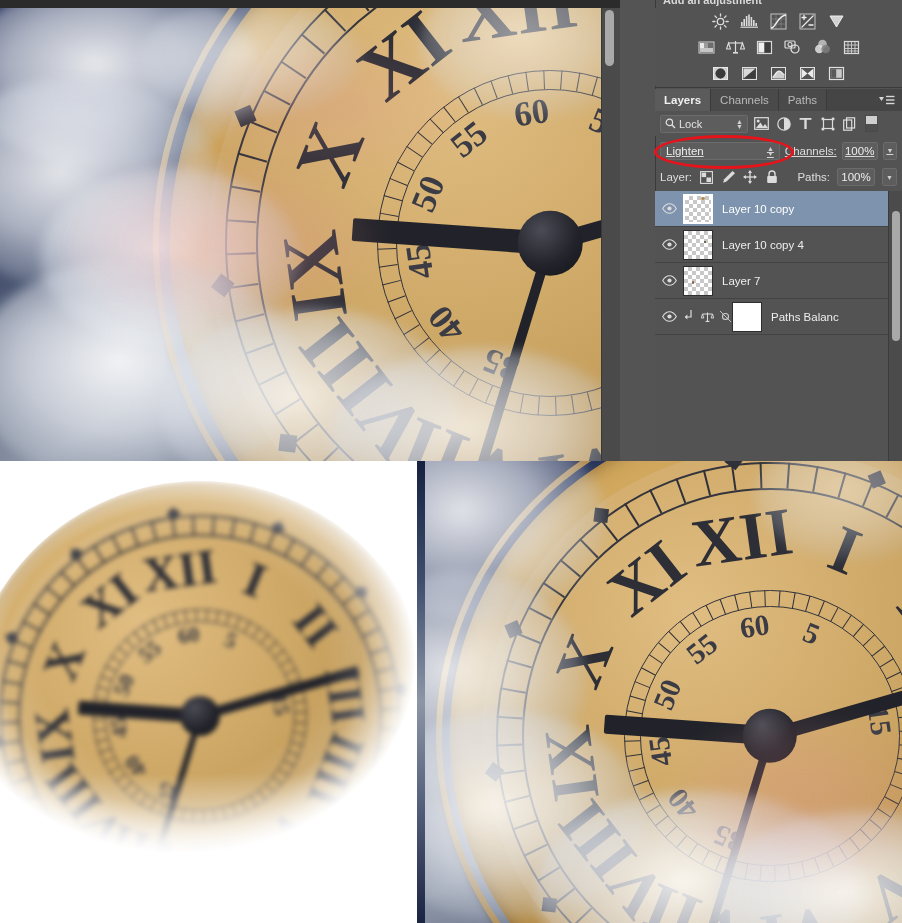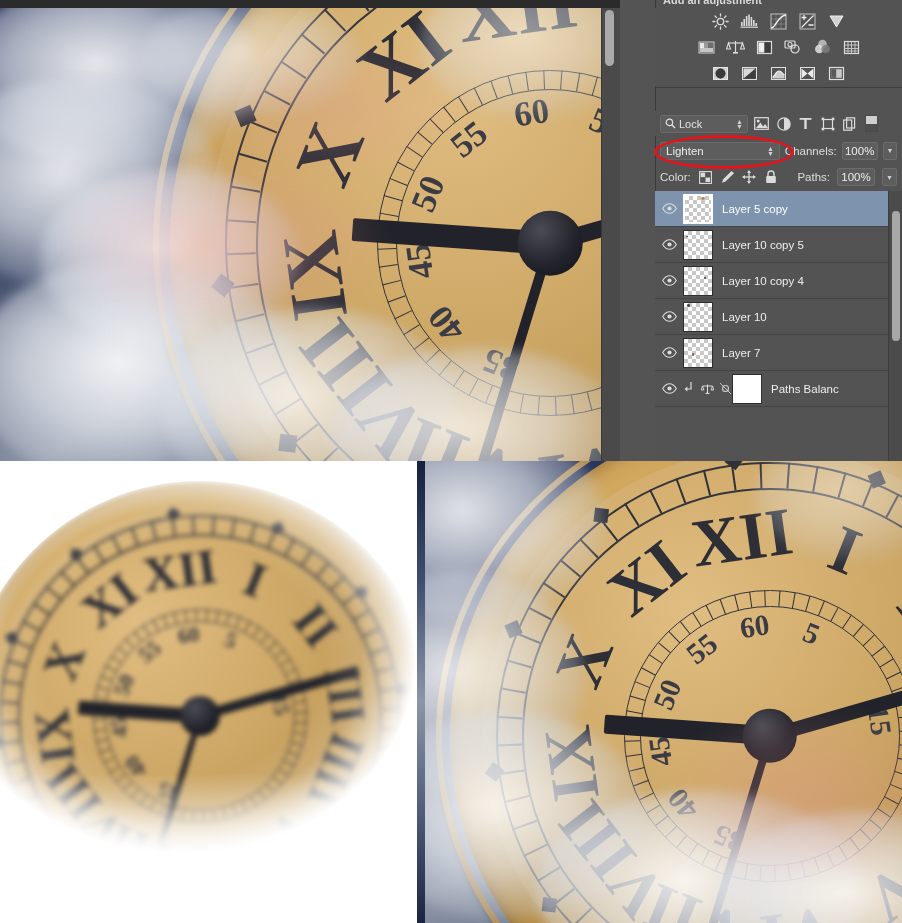"Layers" div.tabbar { html: none -> <div> <div> <span>Layers</span> </div> <div> <span>Channels</span> </div> <div> <span>Paths</span> </div> <div> <svg> <polygon></polygon> <g> <line></line> <line></line> <line></line> </g> </svg> </div> </div> }
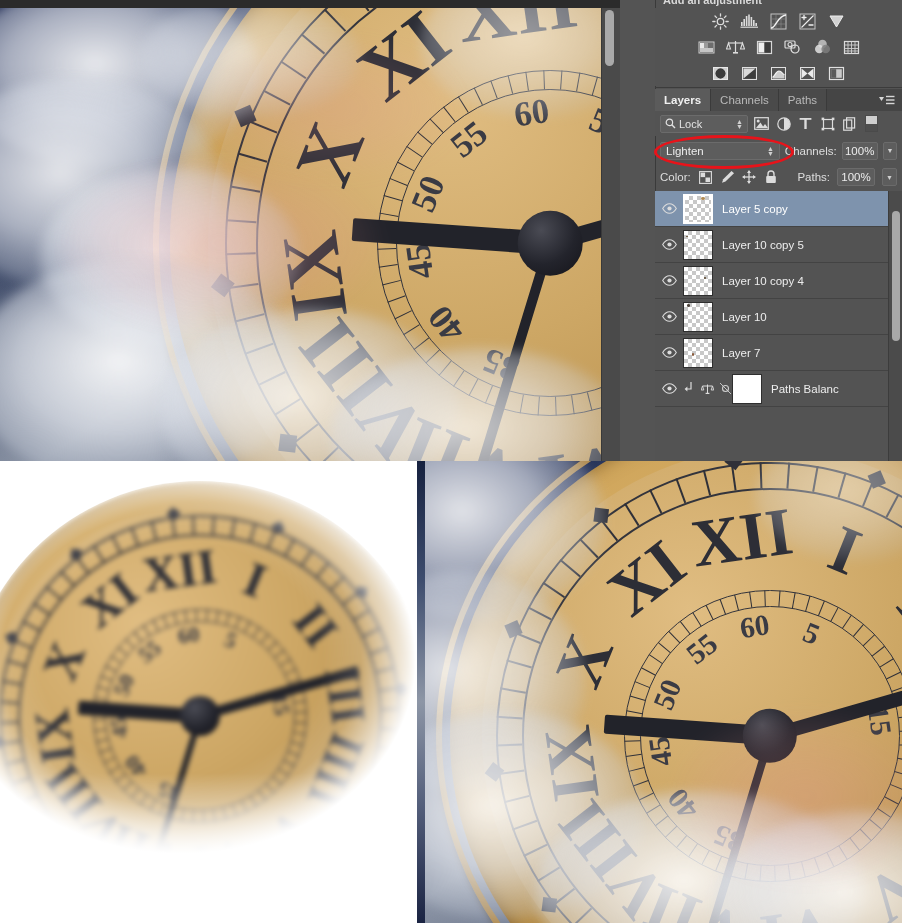"Lighten" .blendbar { text-decoration: none -> underline }
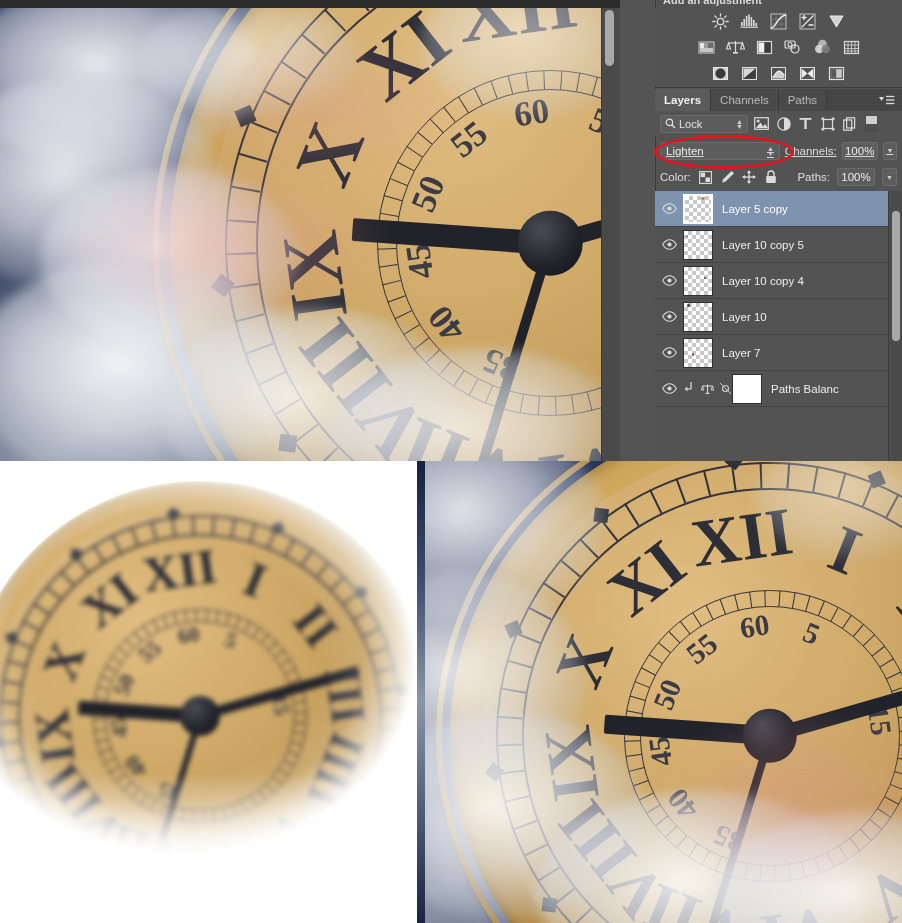"Color:" span.lbl { text: Color -> Layer }
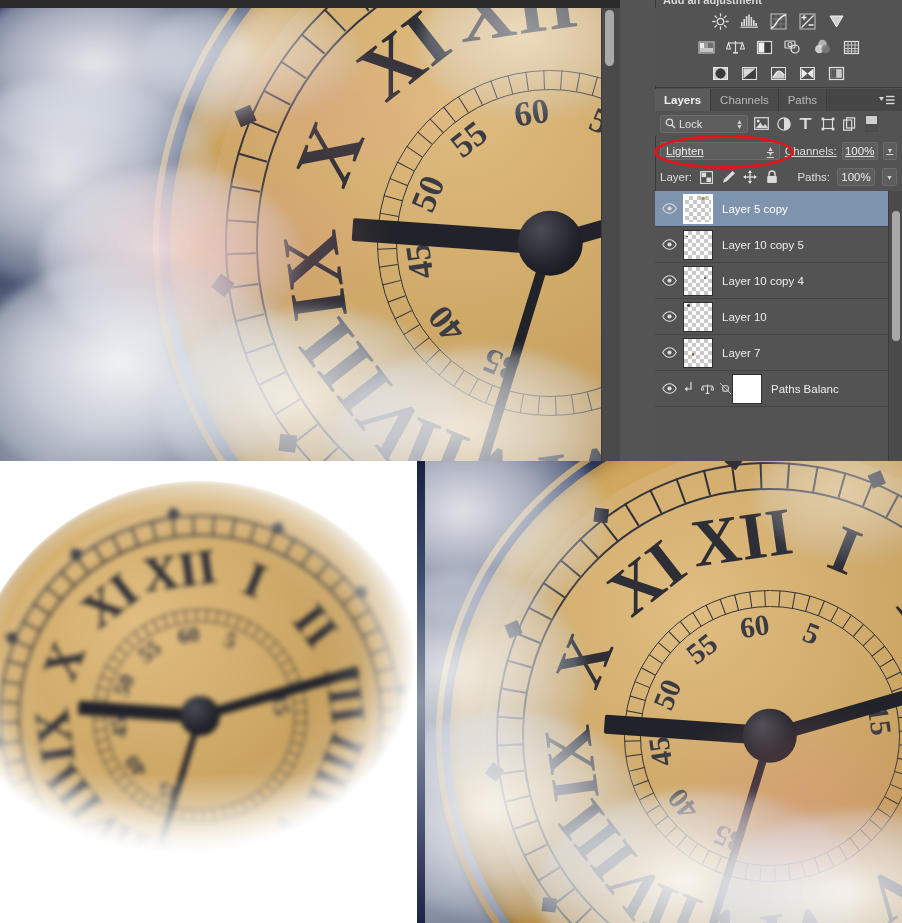"Layer 5 copy" span.layer-name { text: 5 -> 10 }
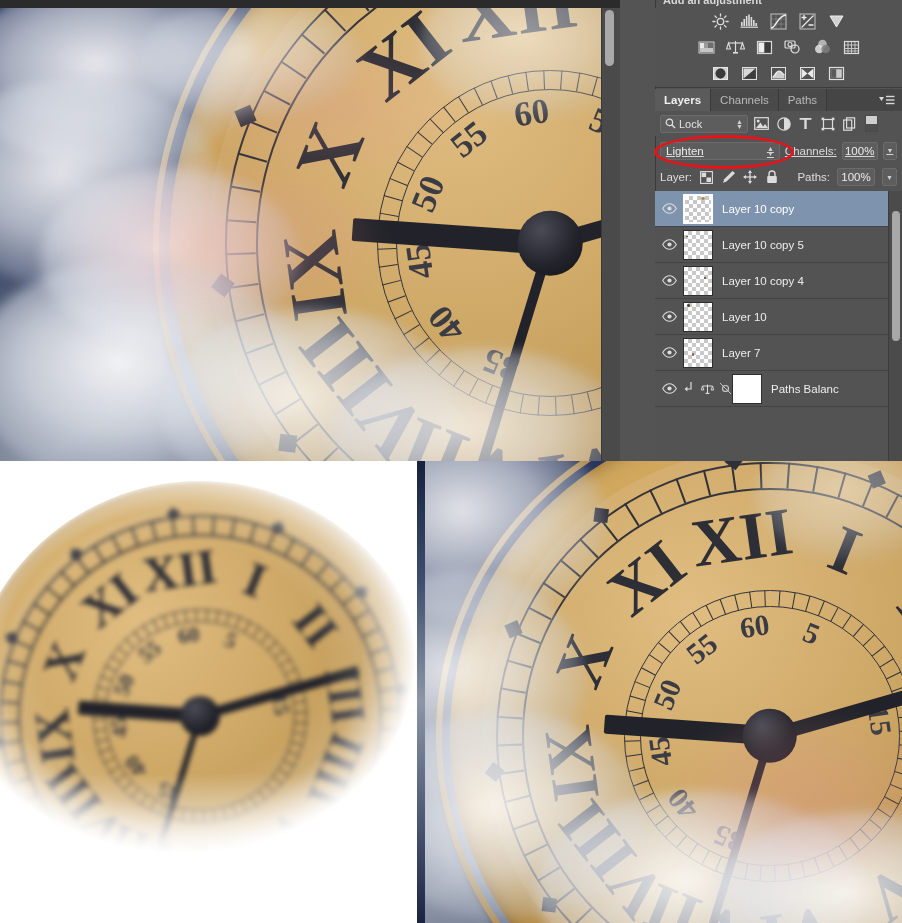"Layer 10 copy 5" div.layer-row { html: <div> <div> <svg> <path></path> <circle></circle> </svg> </div> <div> <i></i> </div> <span>Layer 10 copy 5</span> </div> -> none }
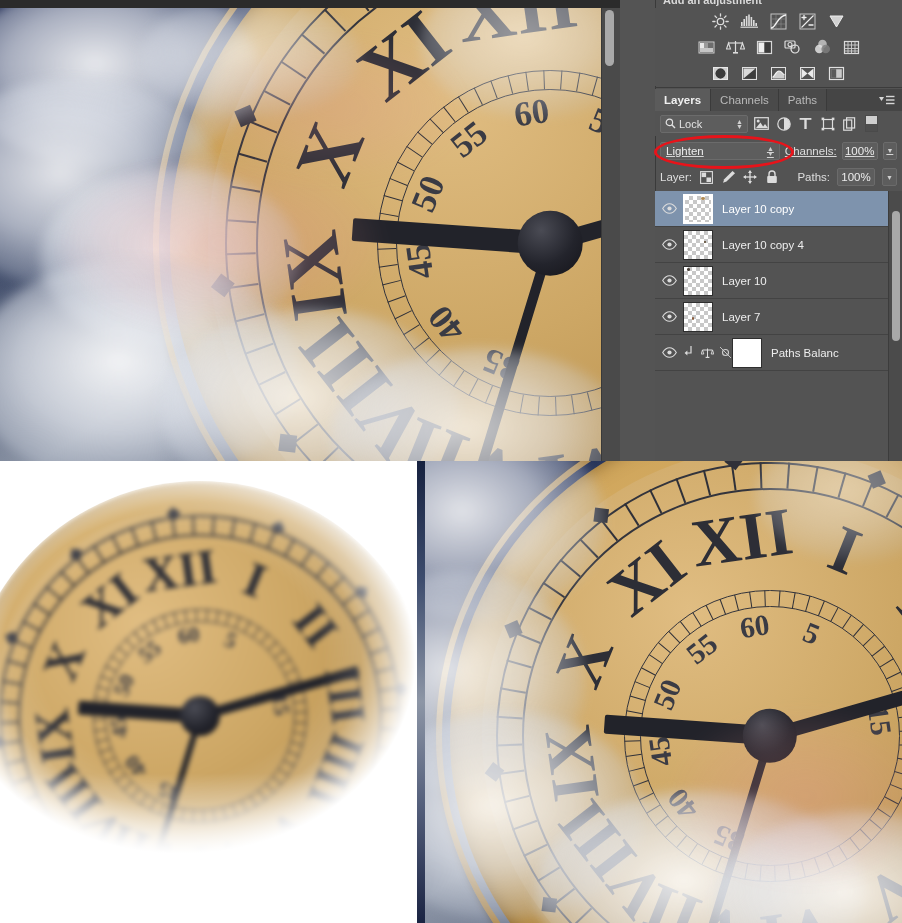"Layer 10" div.layer-row { html: <div> <div> <svg> <path></path> <circle></circle> </svg> </div> <div> <i></i> </div> <span>Layer 10</span> </div> -> none }
